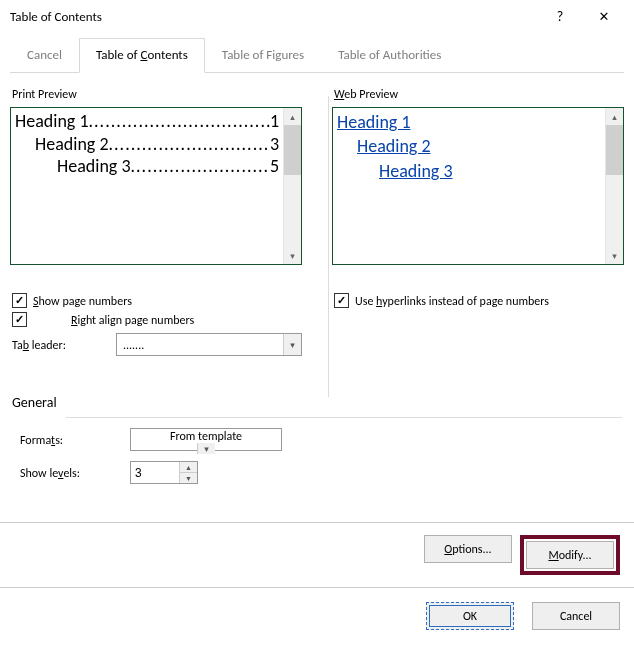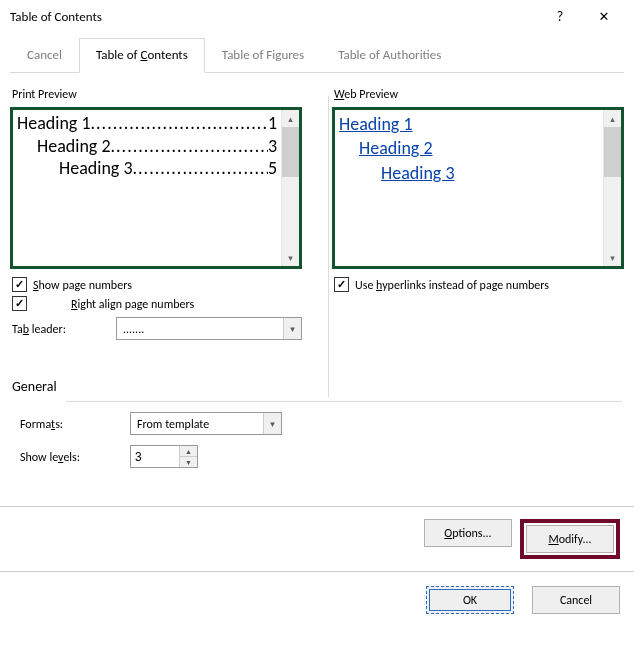"Heading 1" .preview-wrap { border: 3px solid #14532d -> 1px solid #14532d }
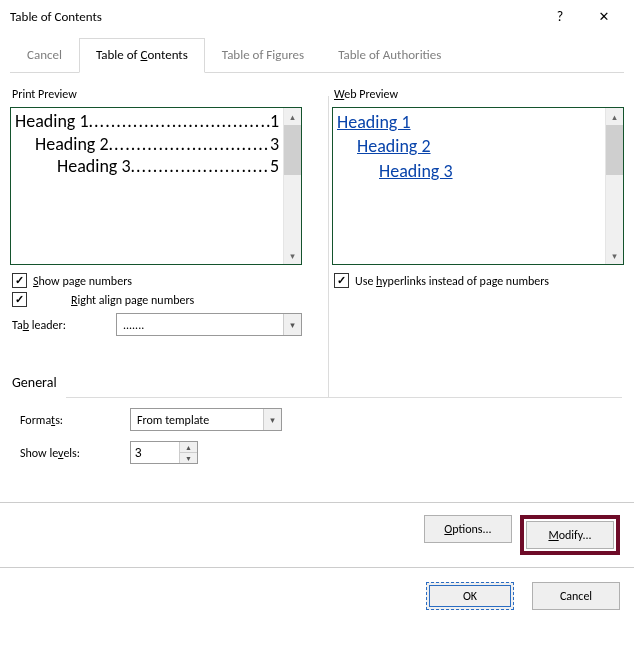"Show page numbers" .check { margin: 8px 0 4px 2px -> 28px 0 4px 2px }
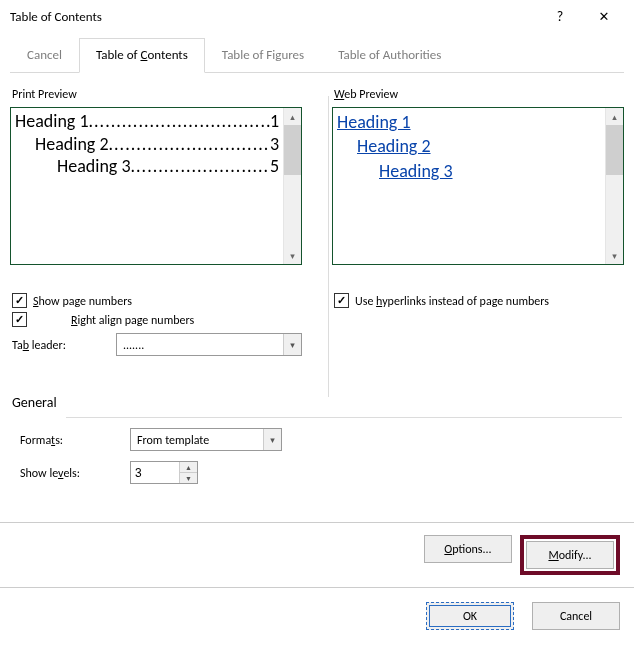"From template" div.combo { flex-direction: none -> column }
